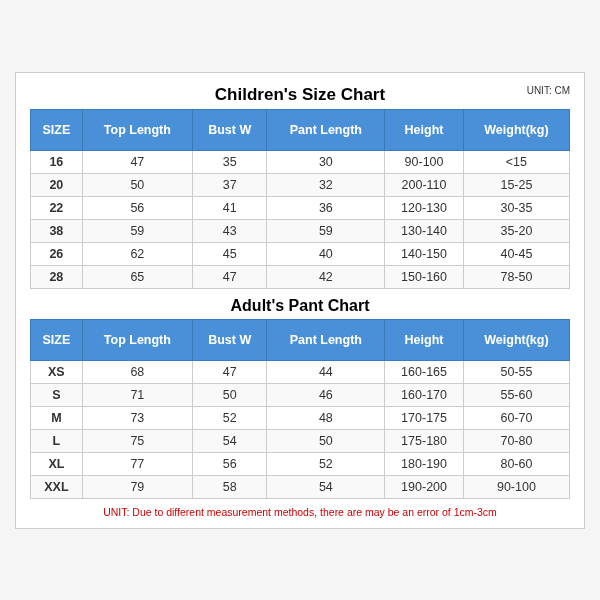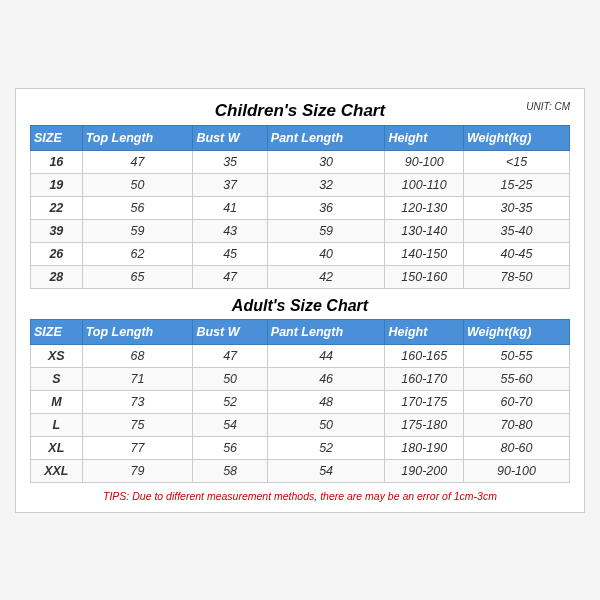"Children's Size Chart" .chart-container { font-style: italic -> none }
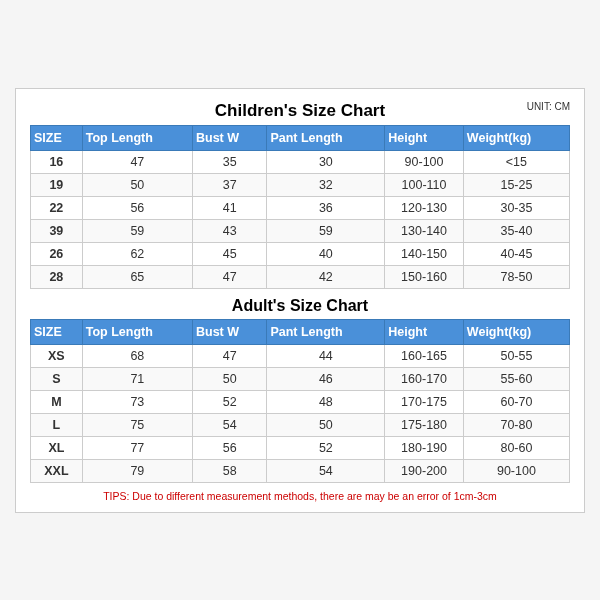"SIZE" th { padding: 5px 3px -> 13px 3px; text-align: left -> center }
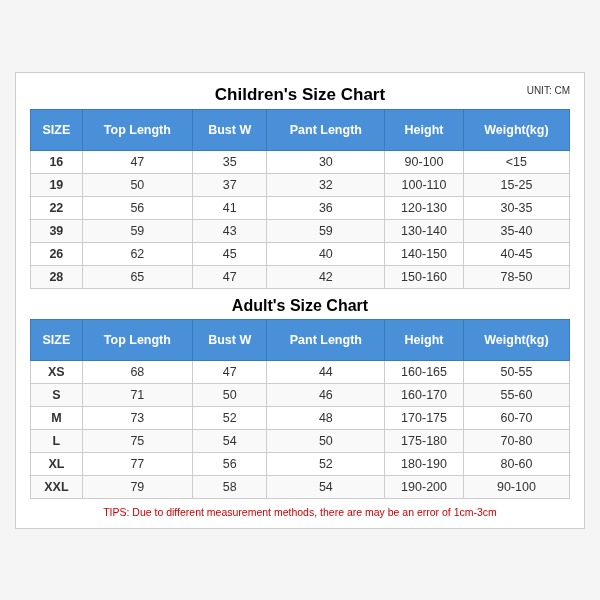"19" td { text: 19 -> 20 }
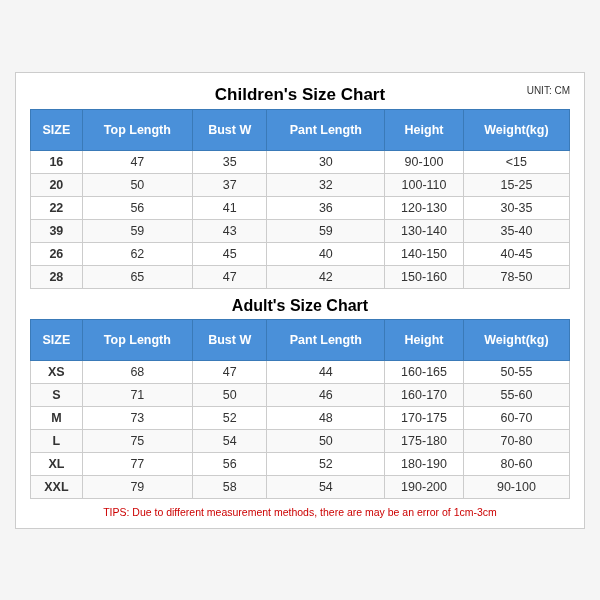"100-110" td { text: 100-110 -> 200-110 }
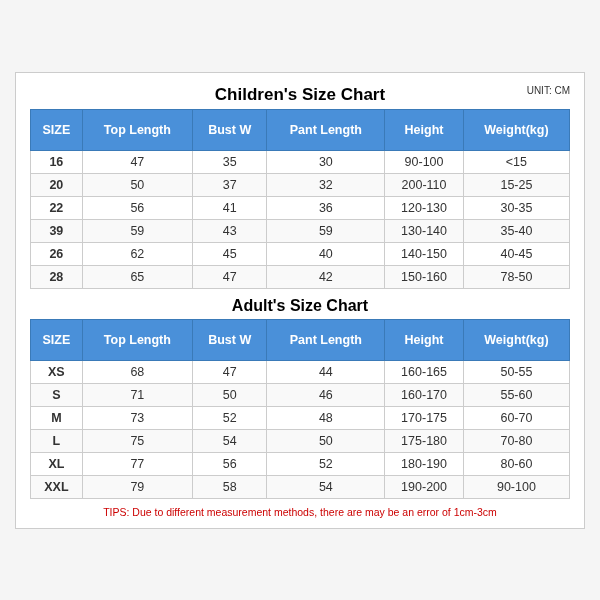"39" td { text: 39 -> 38 }
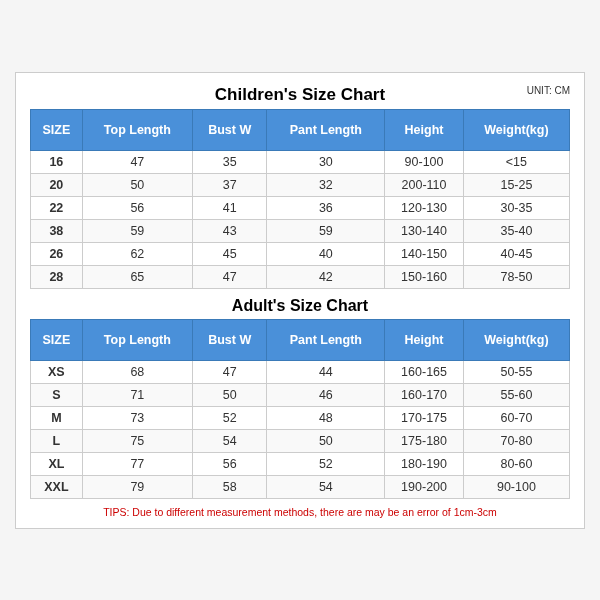"35-40" td { text: 35-40 -> 35-20 }
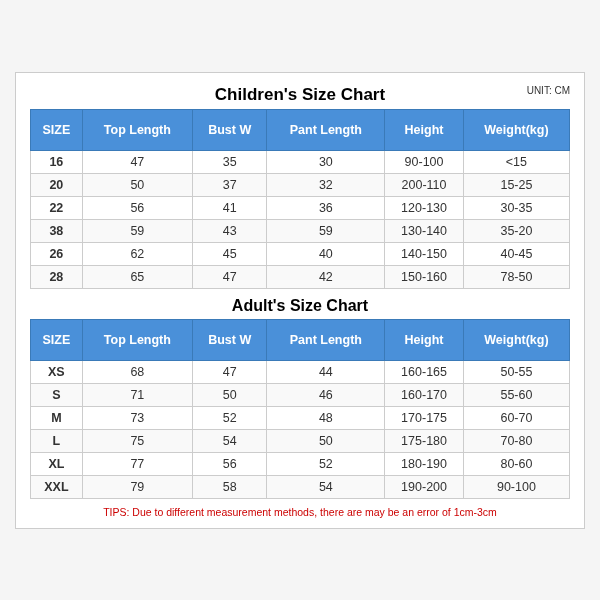"Adult's Size Chart" span { text: Size -> Pant }
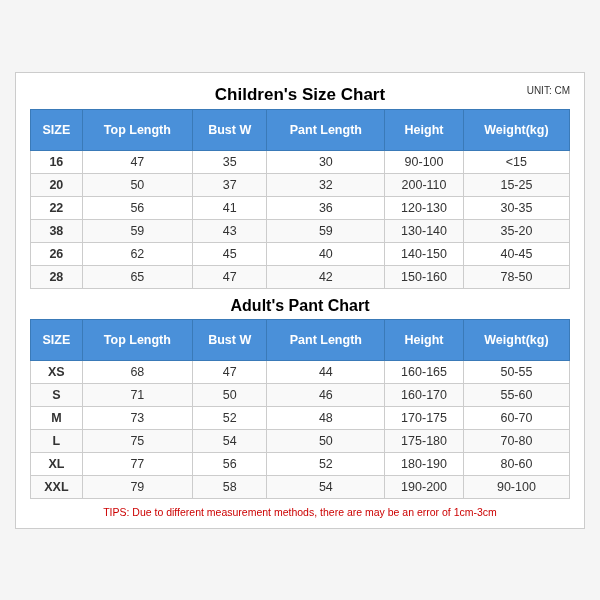"TIPS: Due to different measurement" div.tips { text: TIPS -> UNIT }
